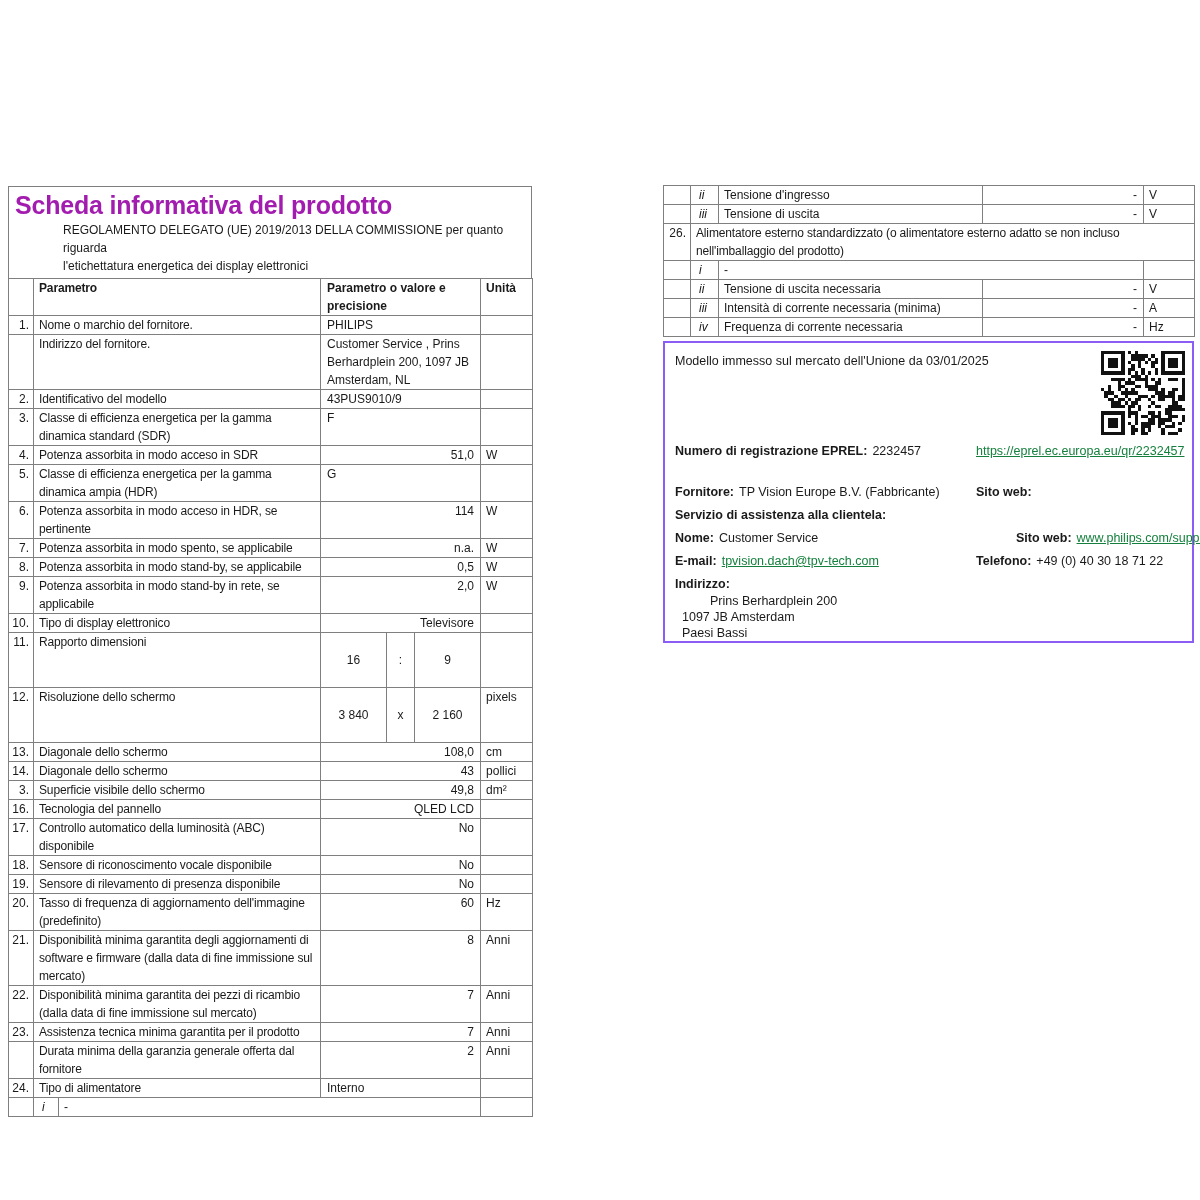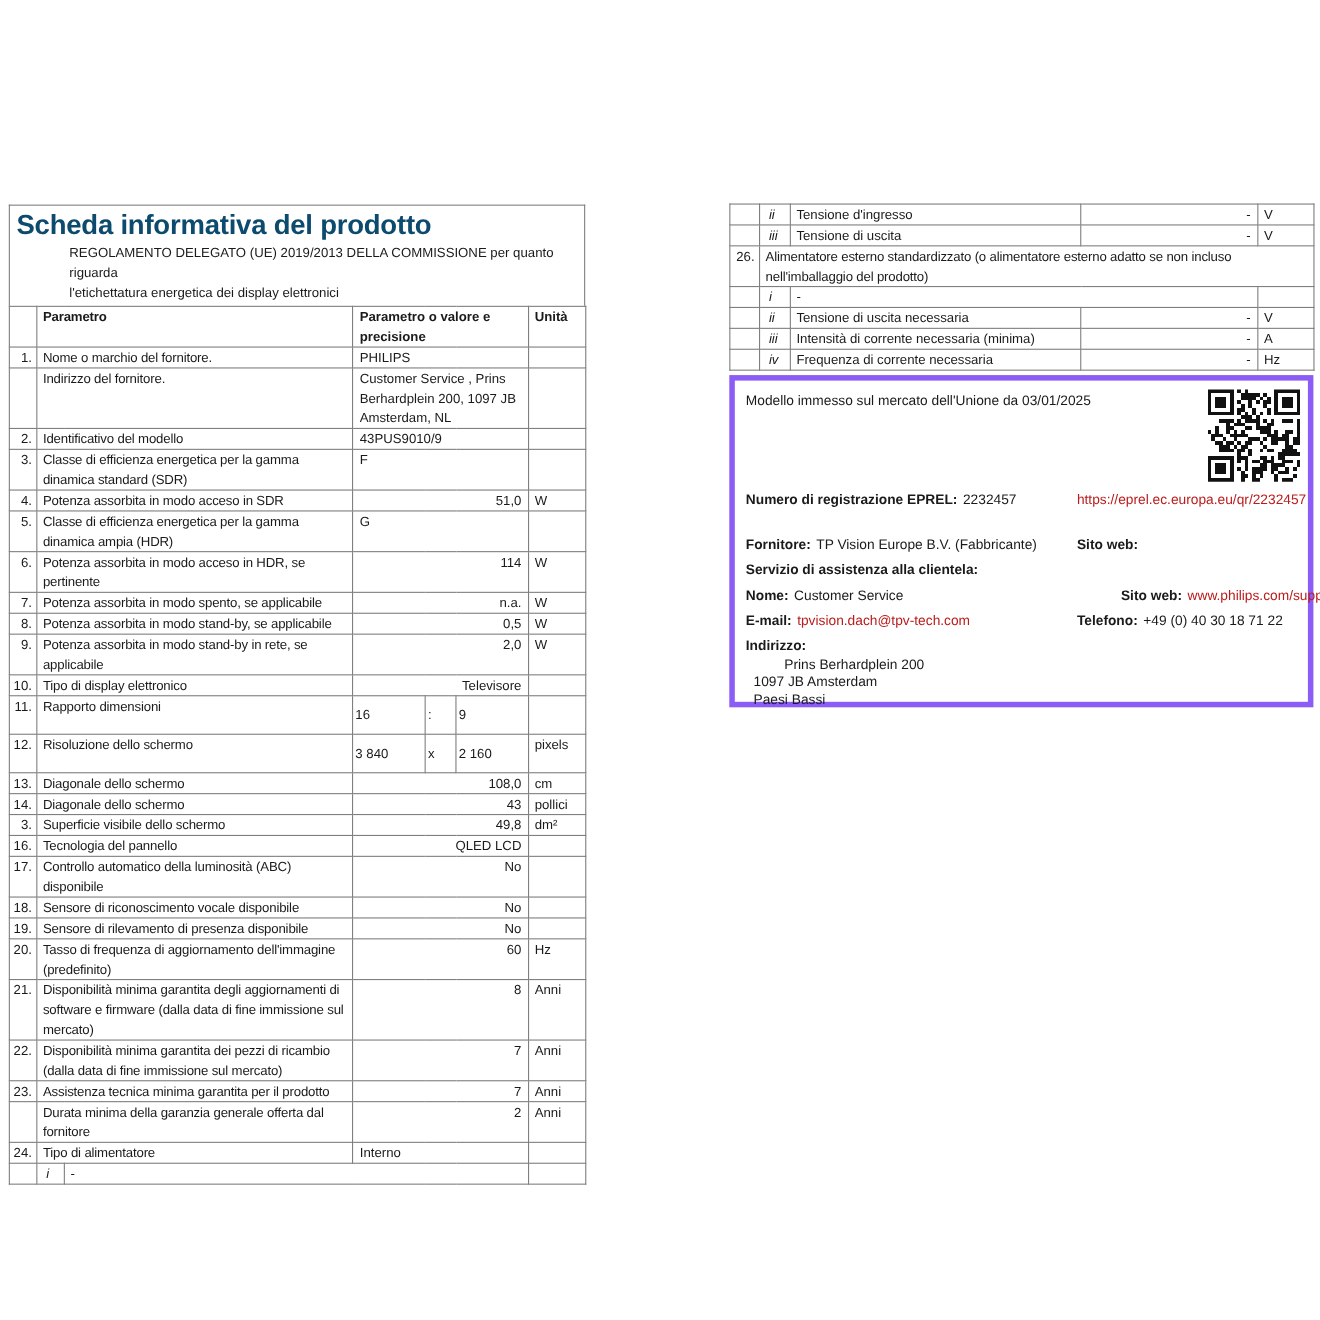"Scheda informativa del prodotto" h1 { color: #0c4a6e -> #a21caf }
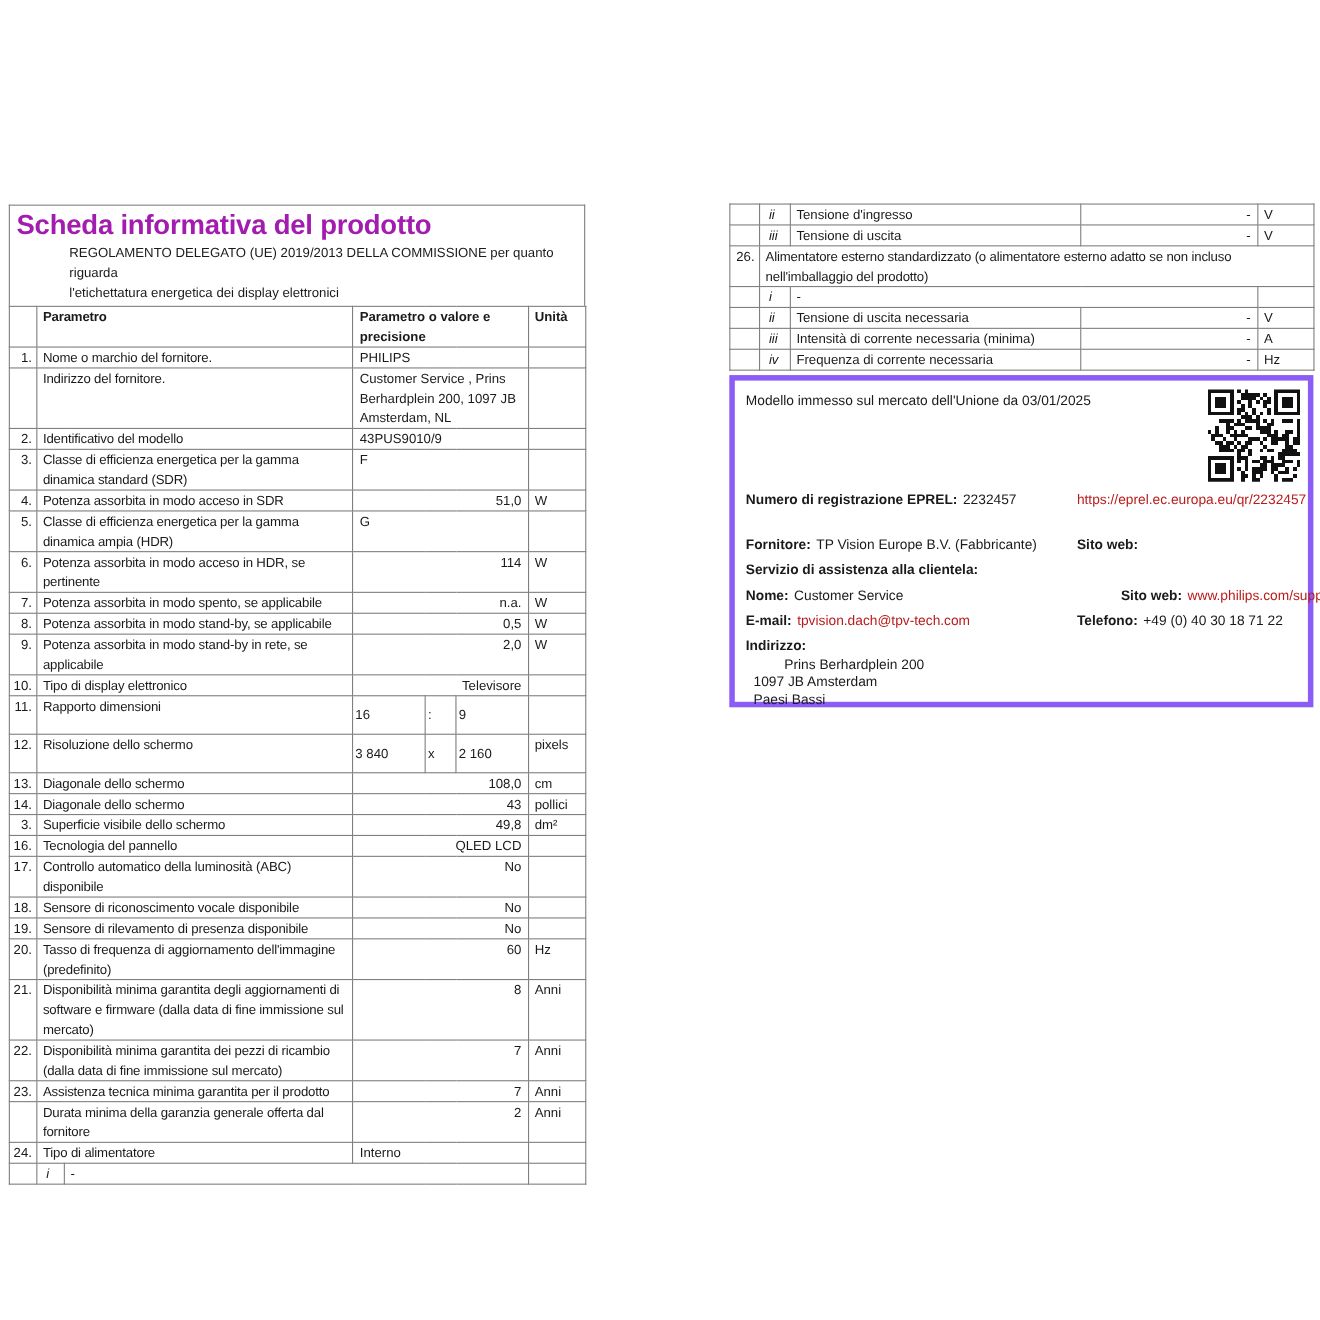"Modello immesso sul mercato dell'Unione" .info-box { border: 5px solid #8b5cf6 -> 2px solid #8b5cf6 }
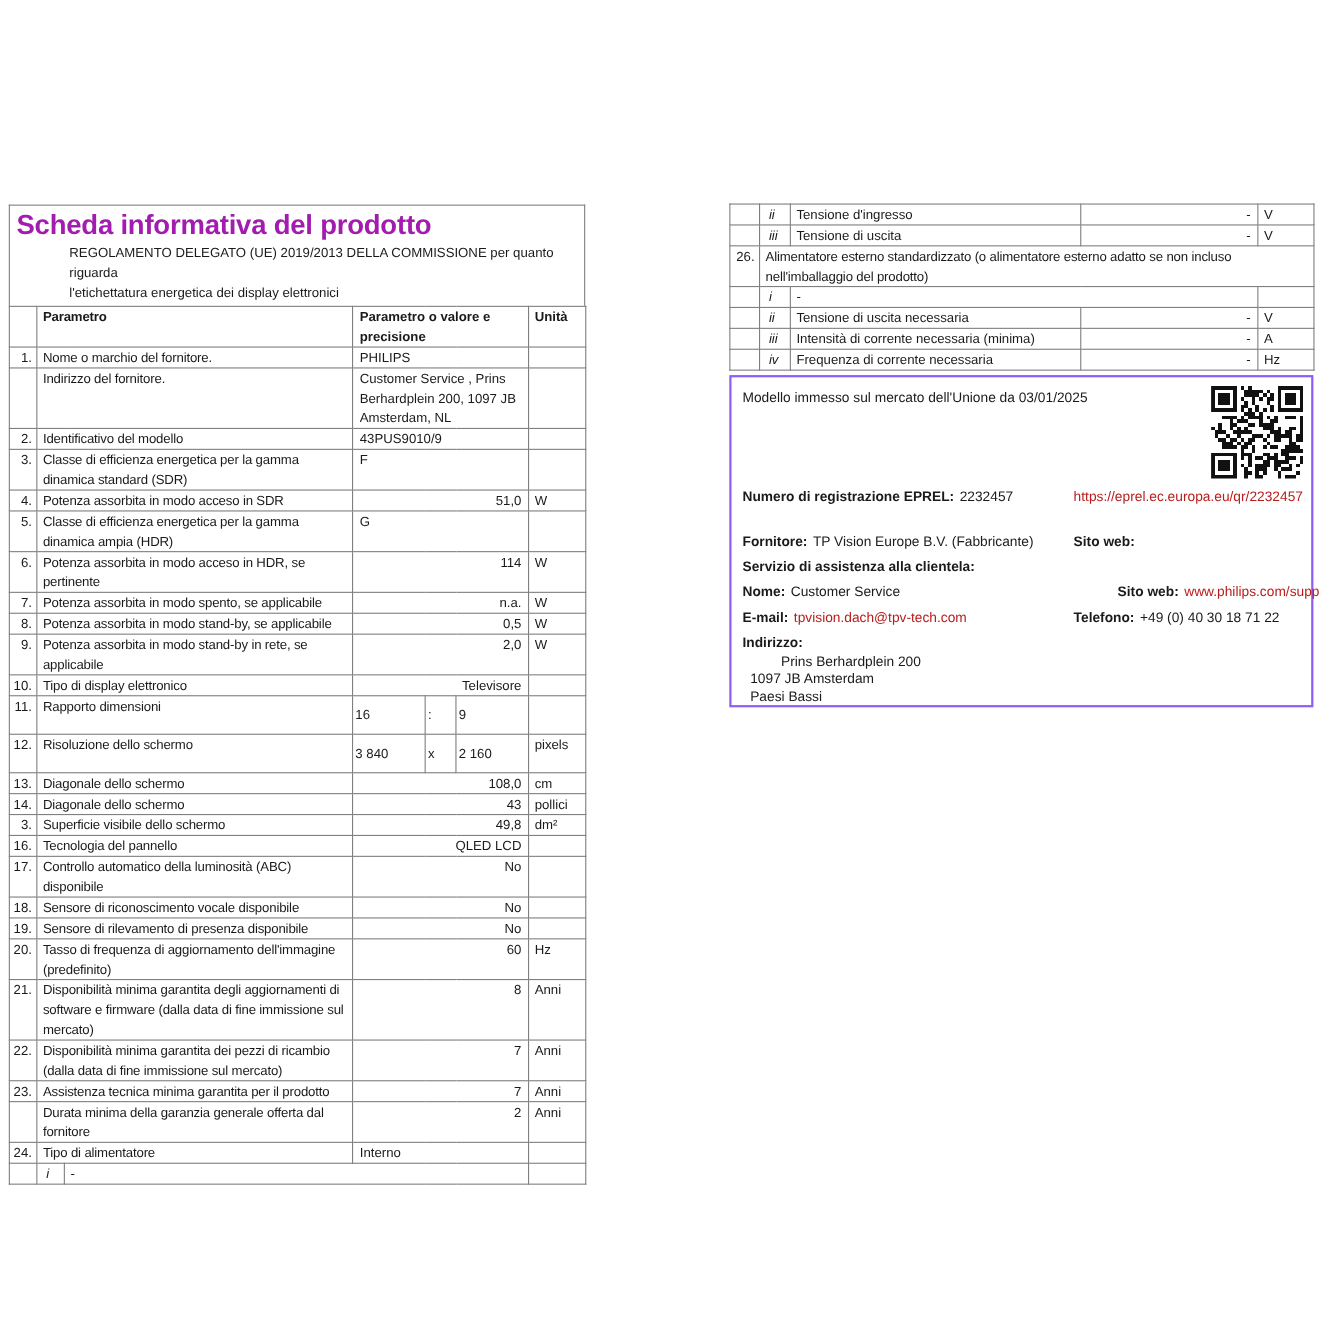"https://eprel.ec.europa.eu/qr/2232457" a,.link { color: #b91c1c -> #15803d; text-decoration: none -> underline }
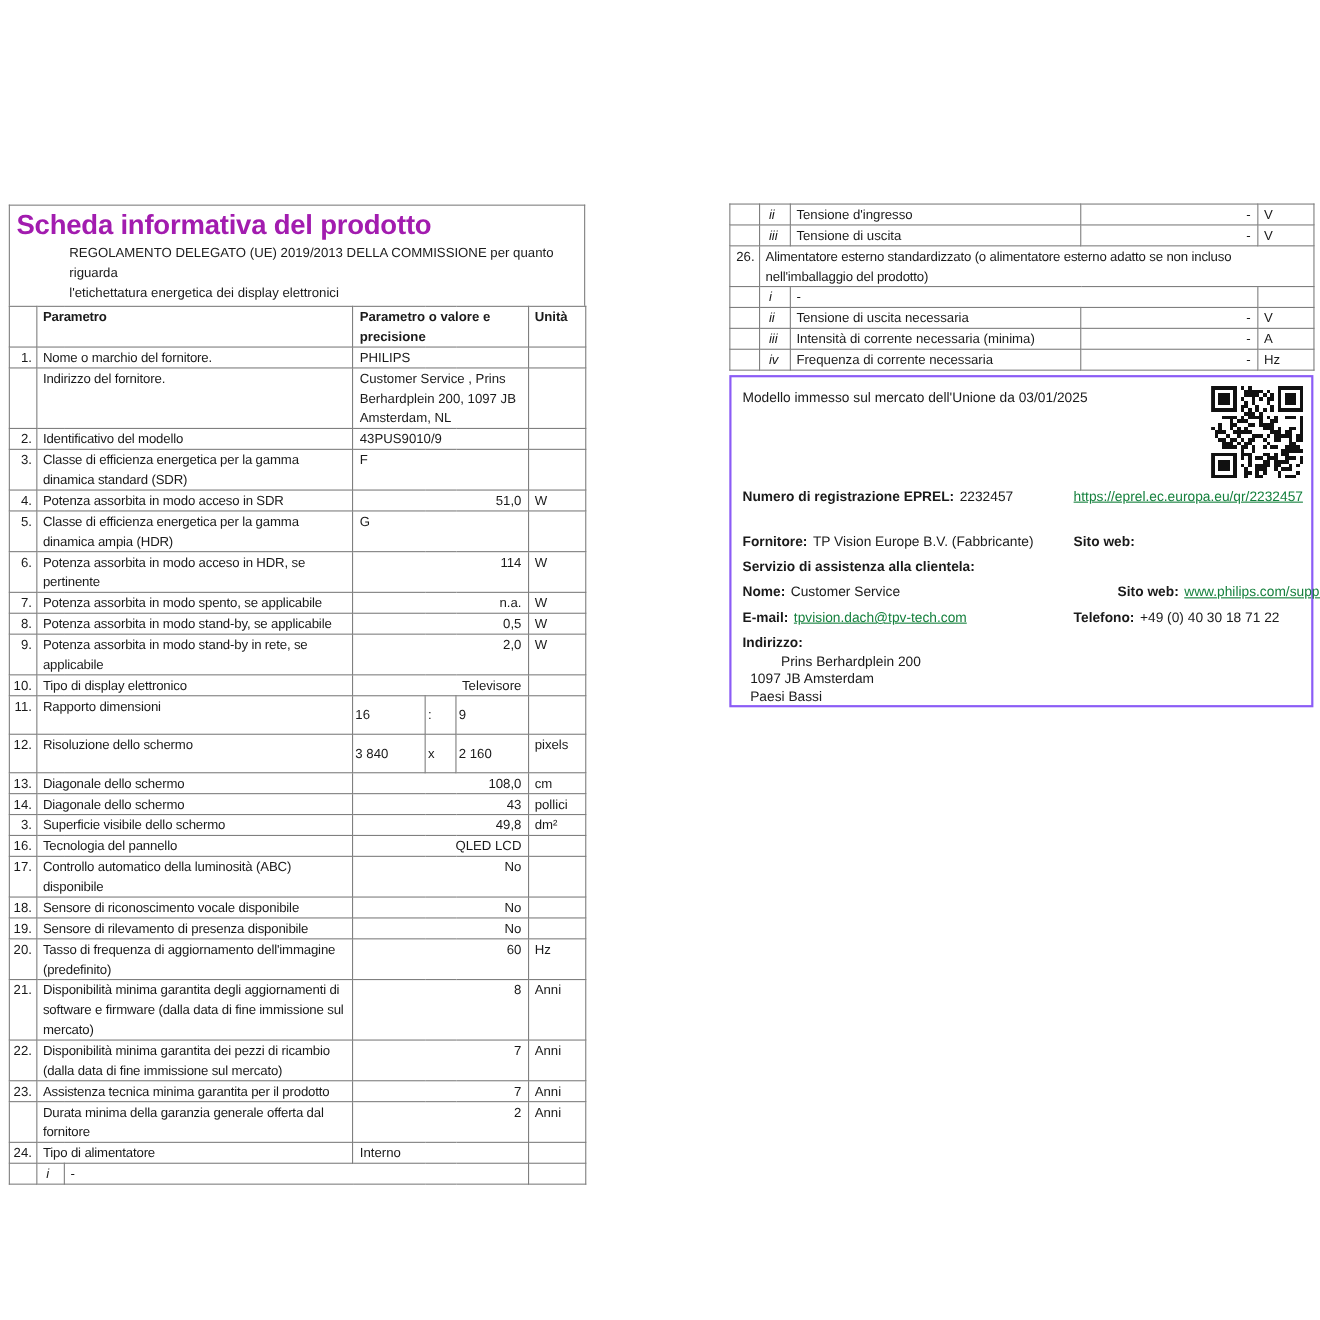"16" .center { padding: 8px 2px -> 18px 2px; text-align: left -> center }
